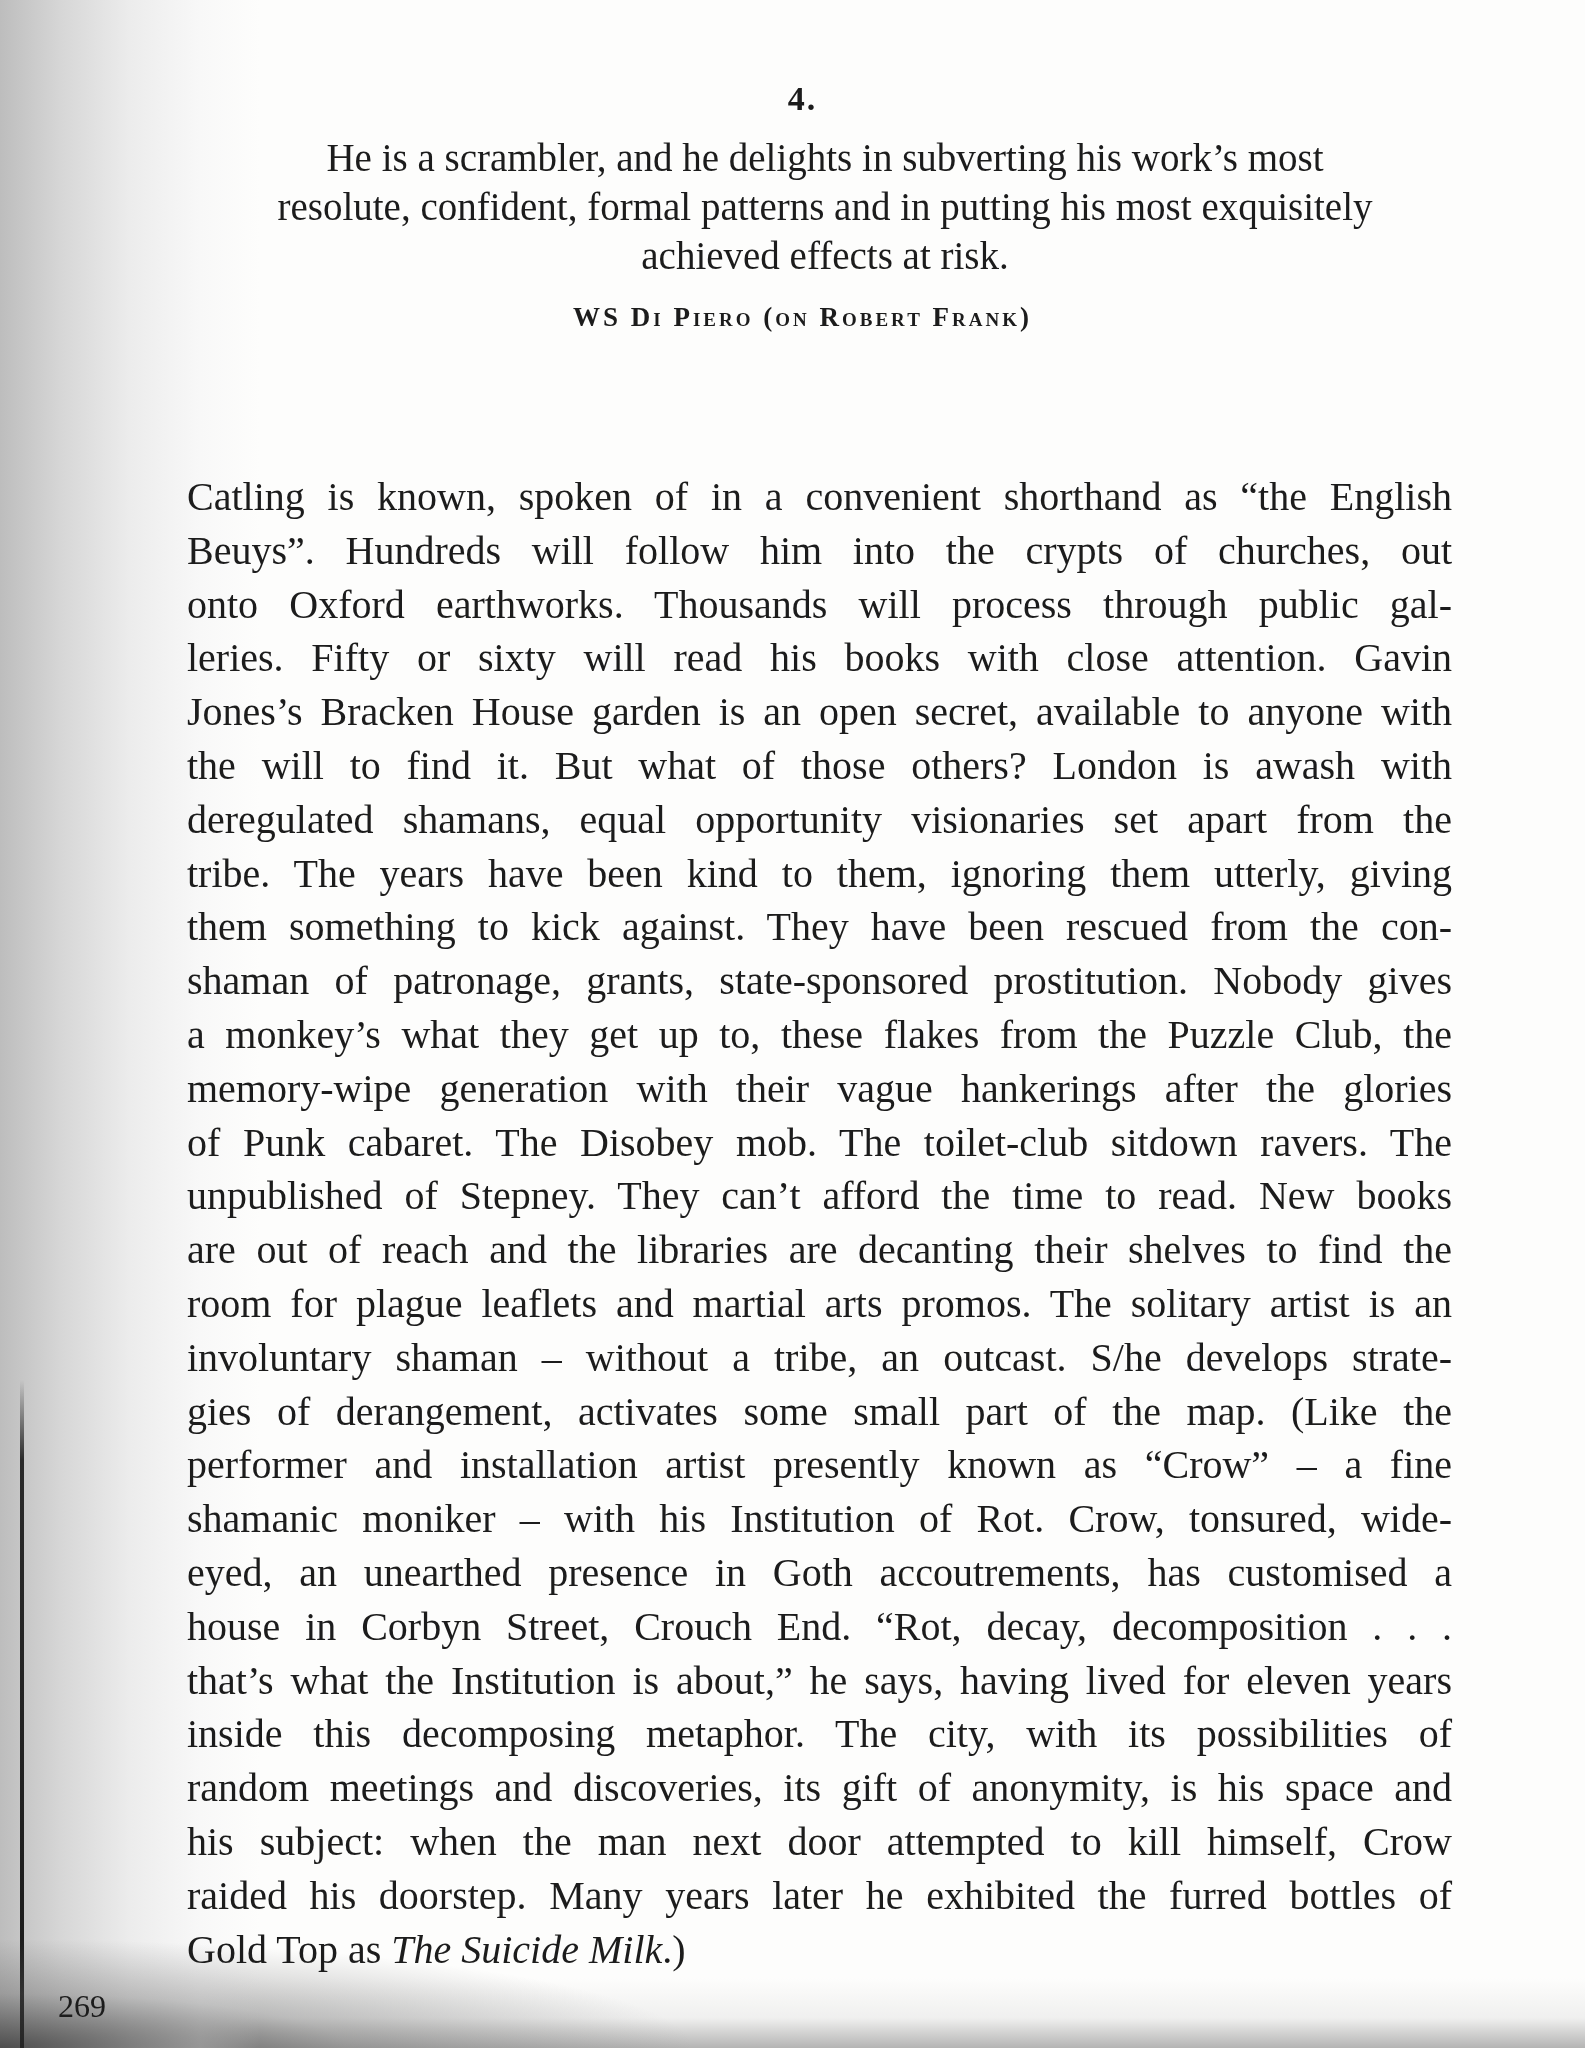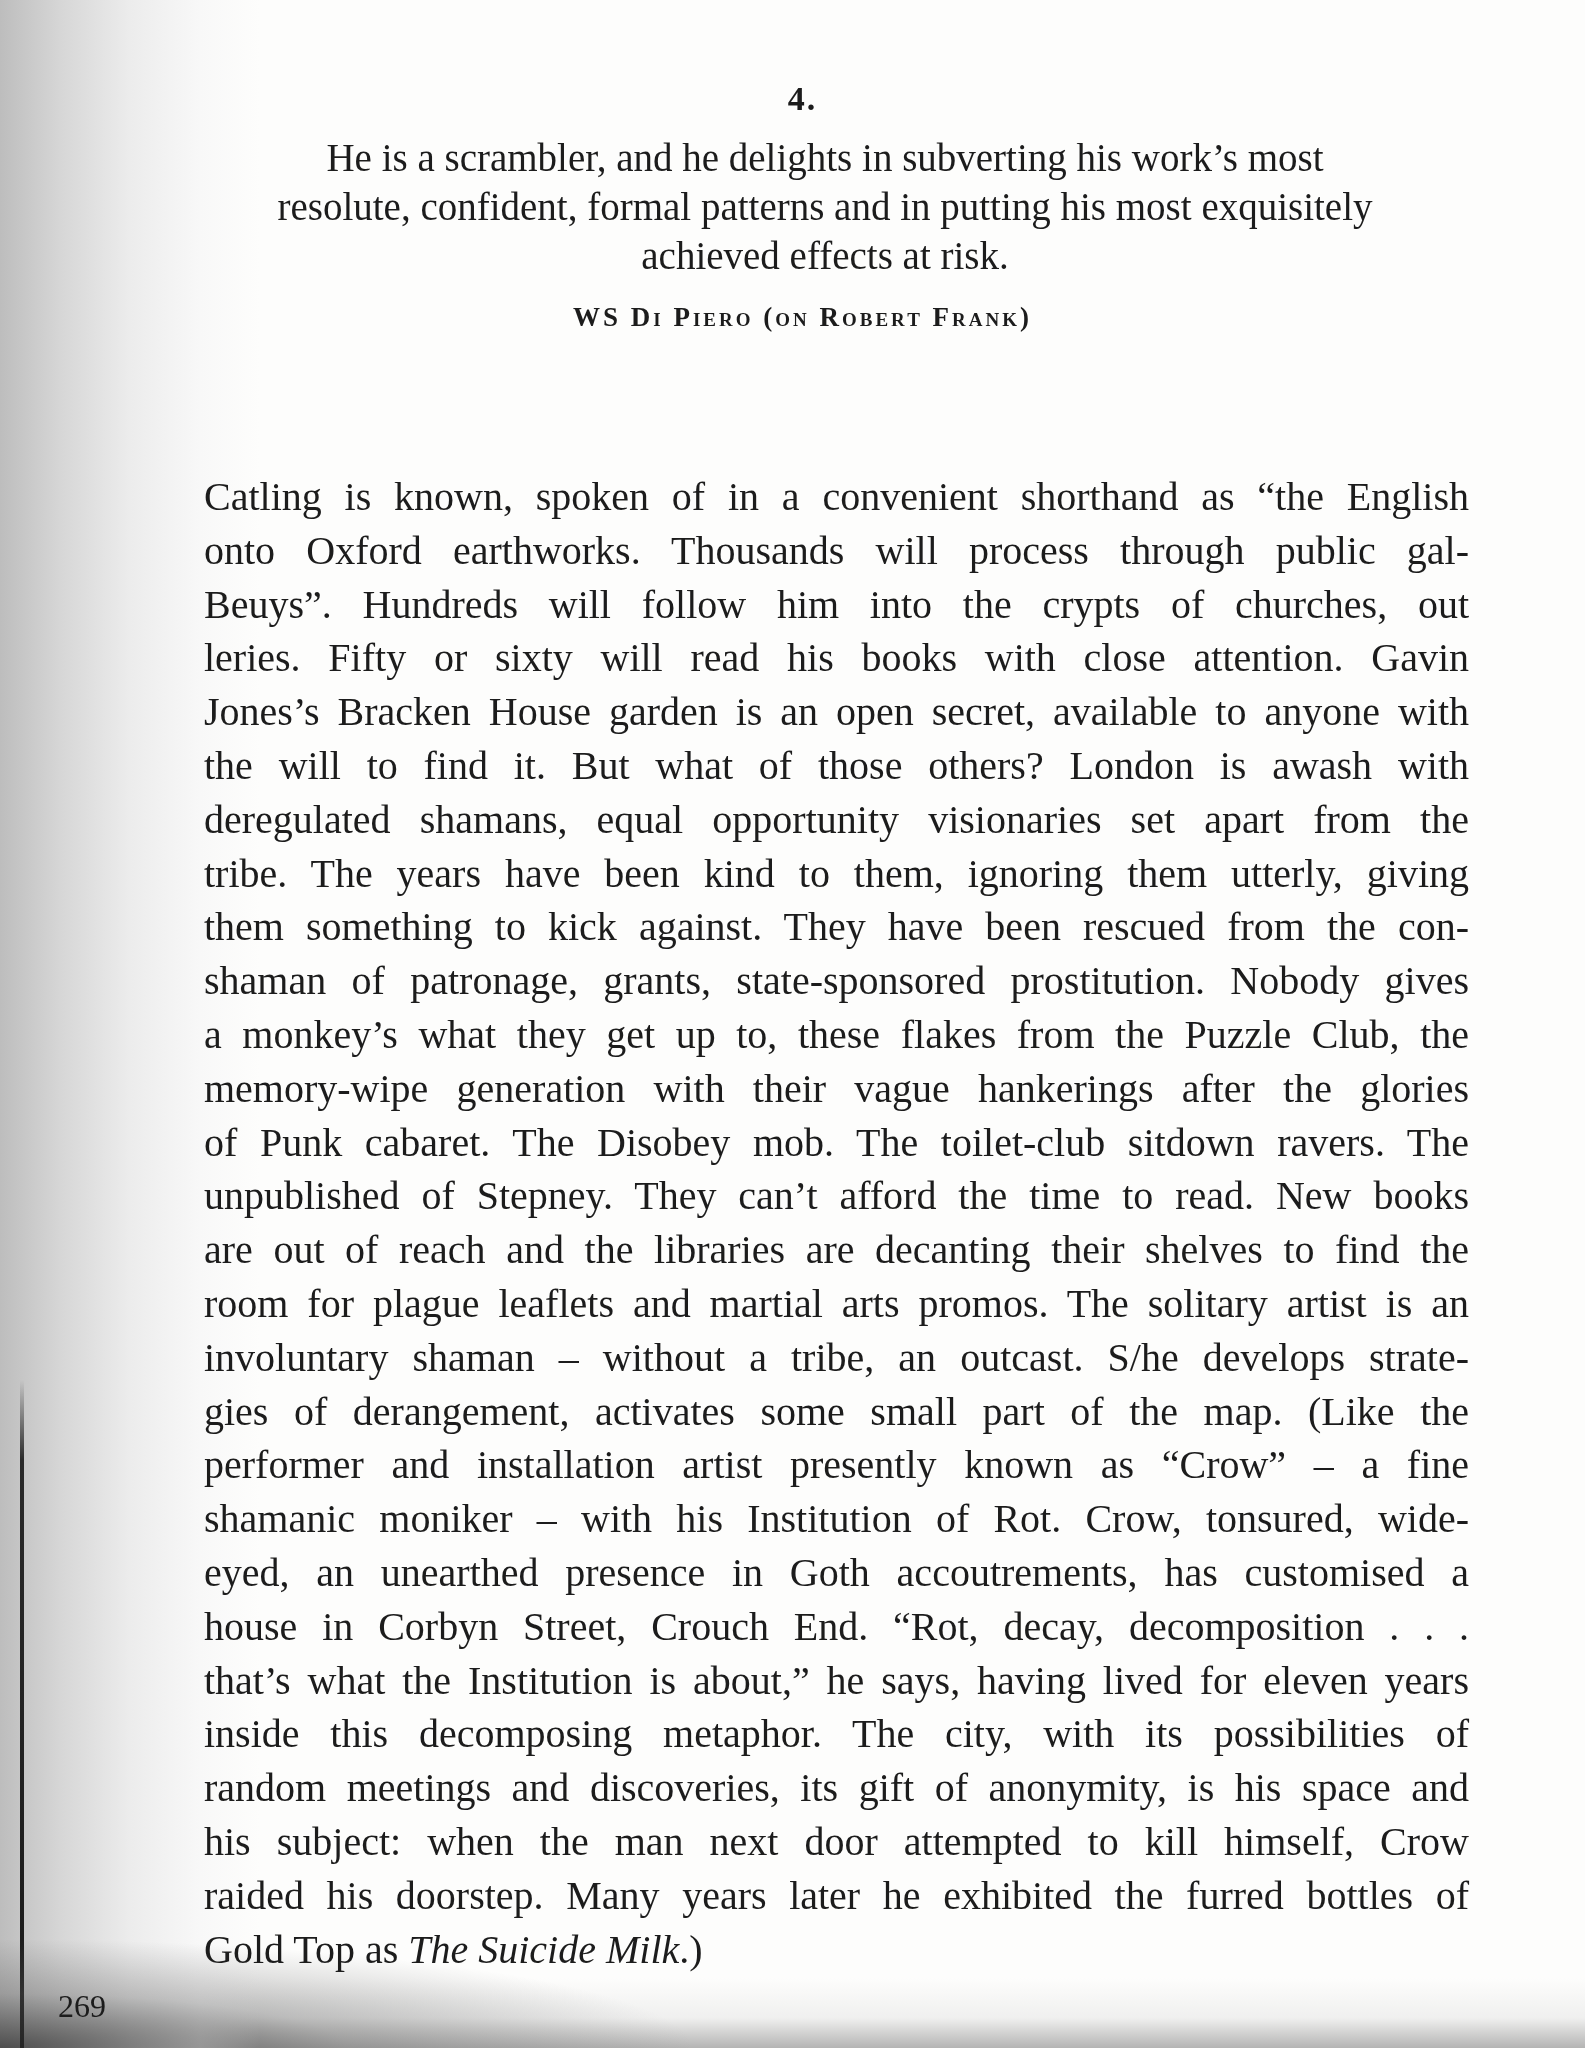"Catling is known, spoken of" .body-text { left: 204px -> 187px }
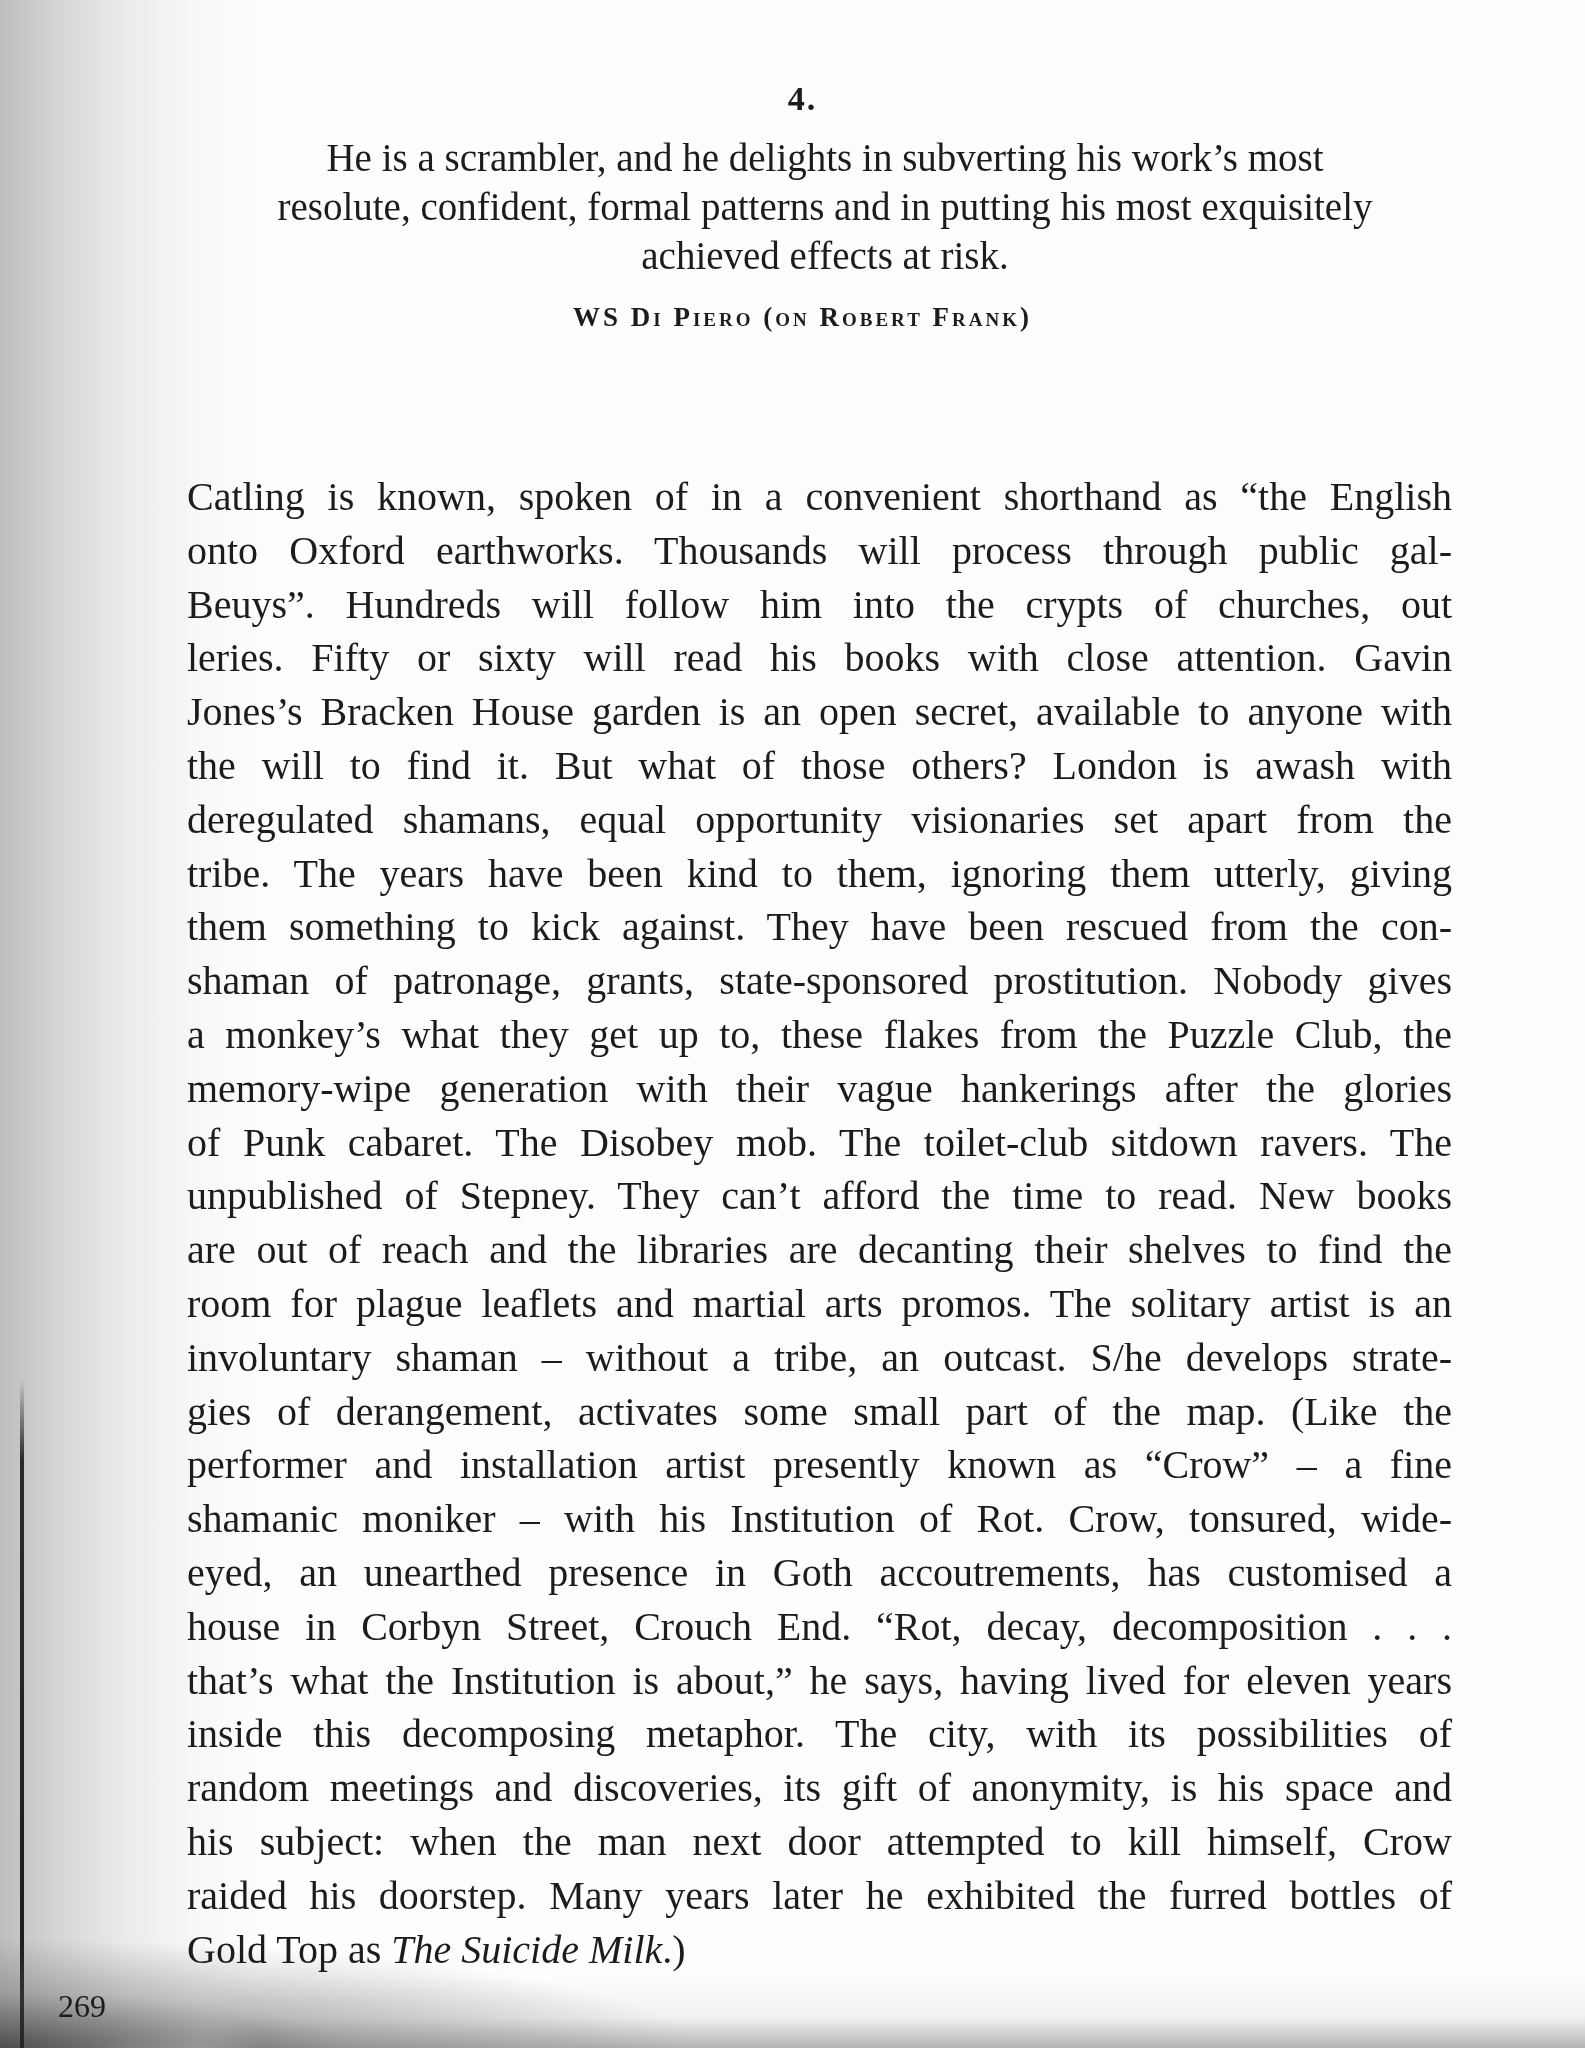"onto Oxford earthworks. Thousands will" span.line { order: before "Beuys”. Hundreds will follow him" -> after "Beuys”. Hundreds will follow him" }
